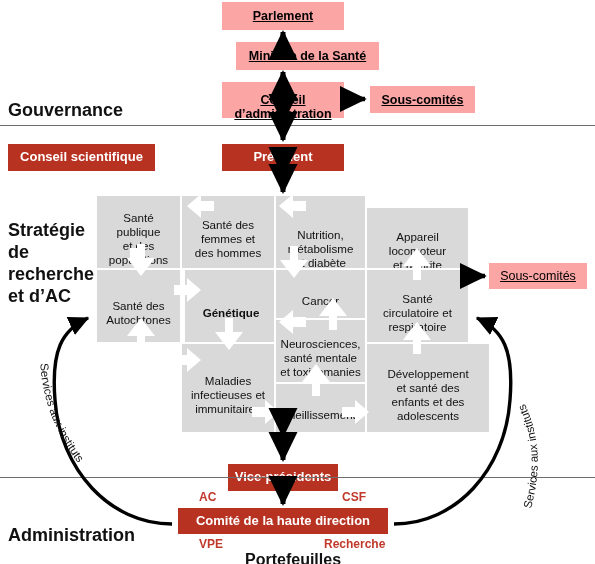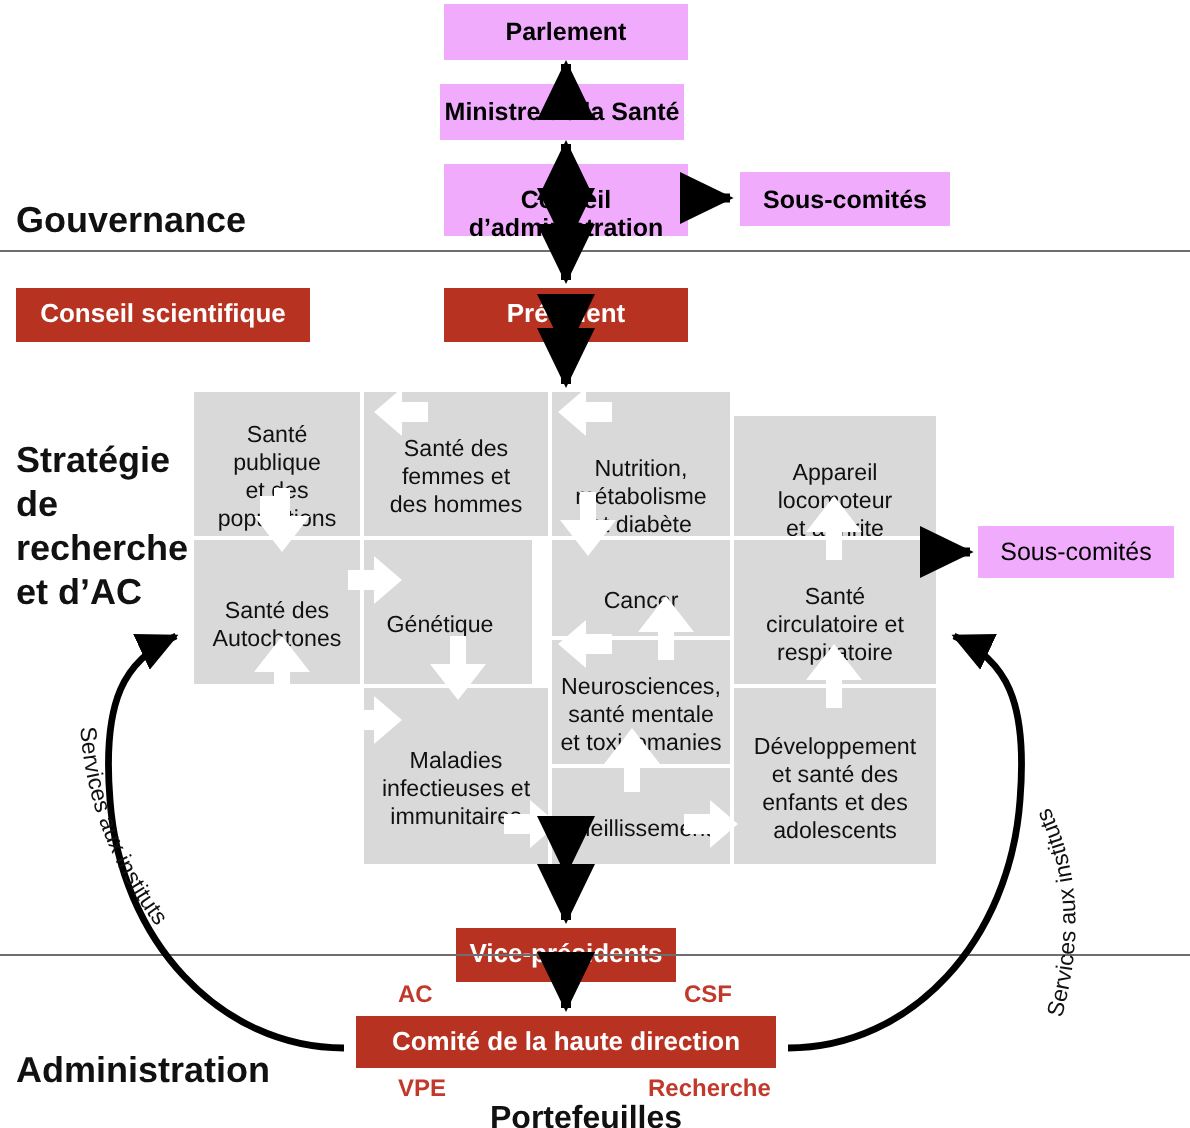"Parlement" .gray { background: #f0abfc -> #fca5a5; text-decoration: none -> underline }
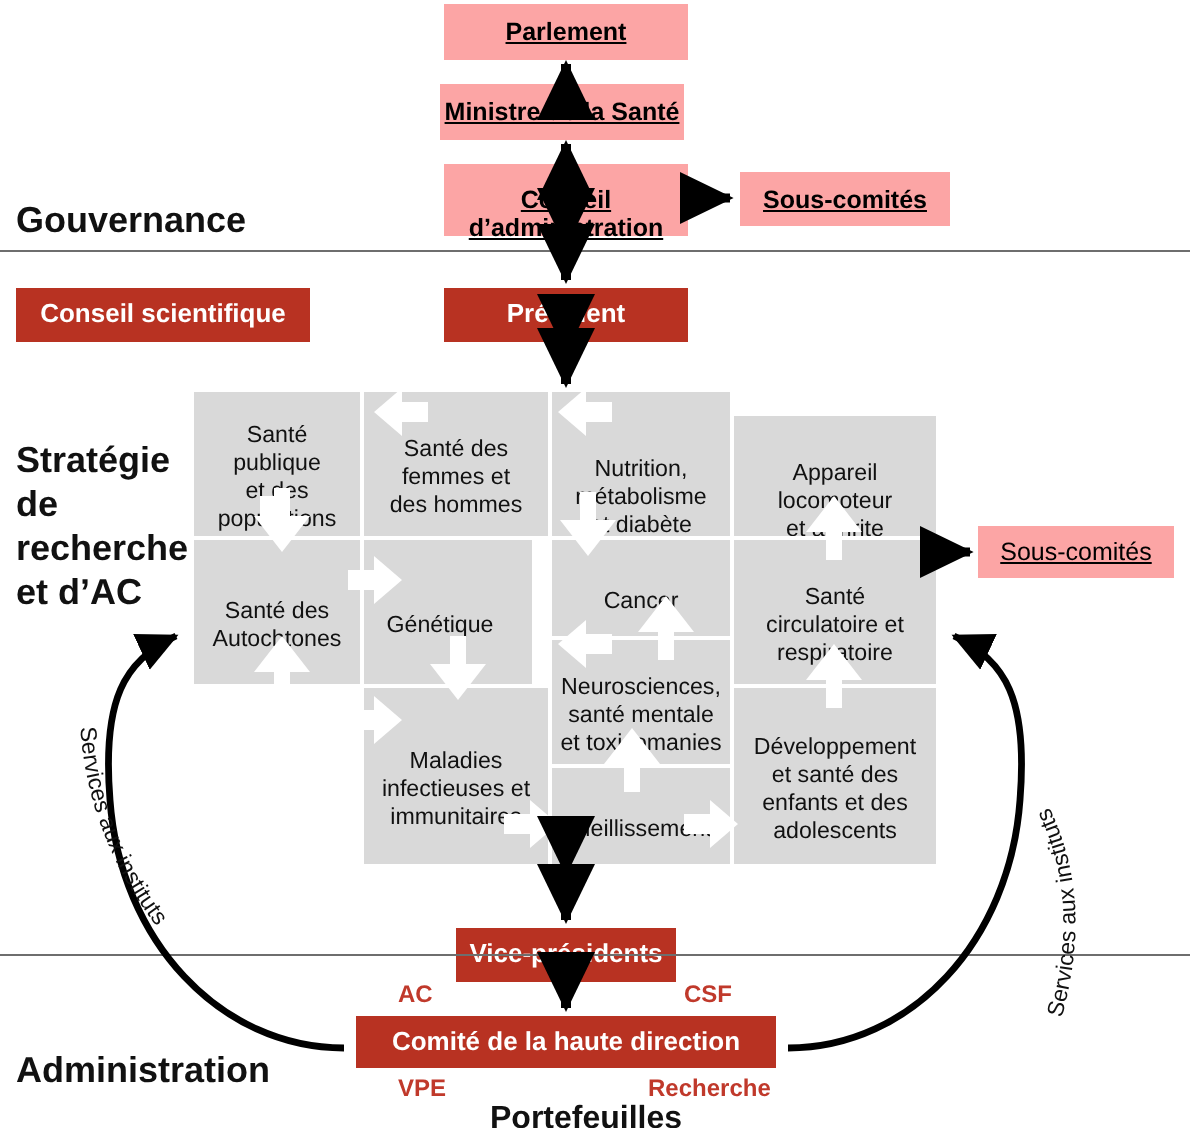"Ministre de la Santé" div.box { left: 220px -> 236px; width: 122px -> 143px }
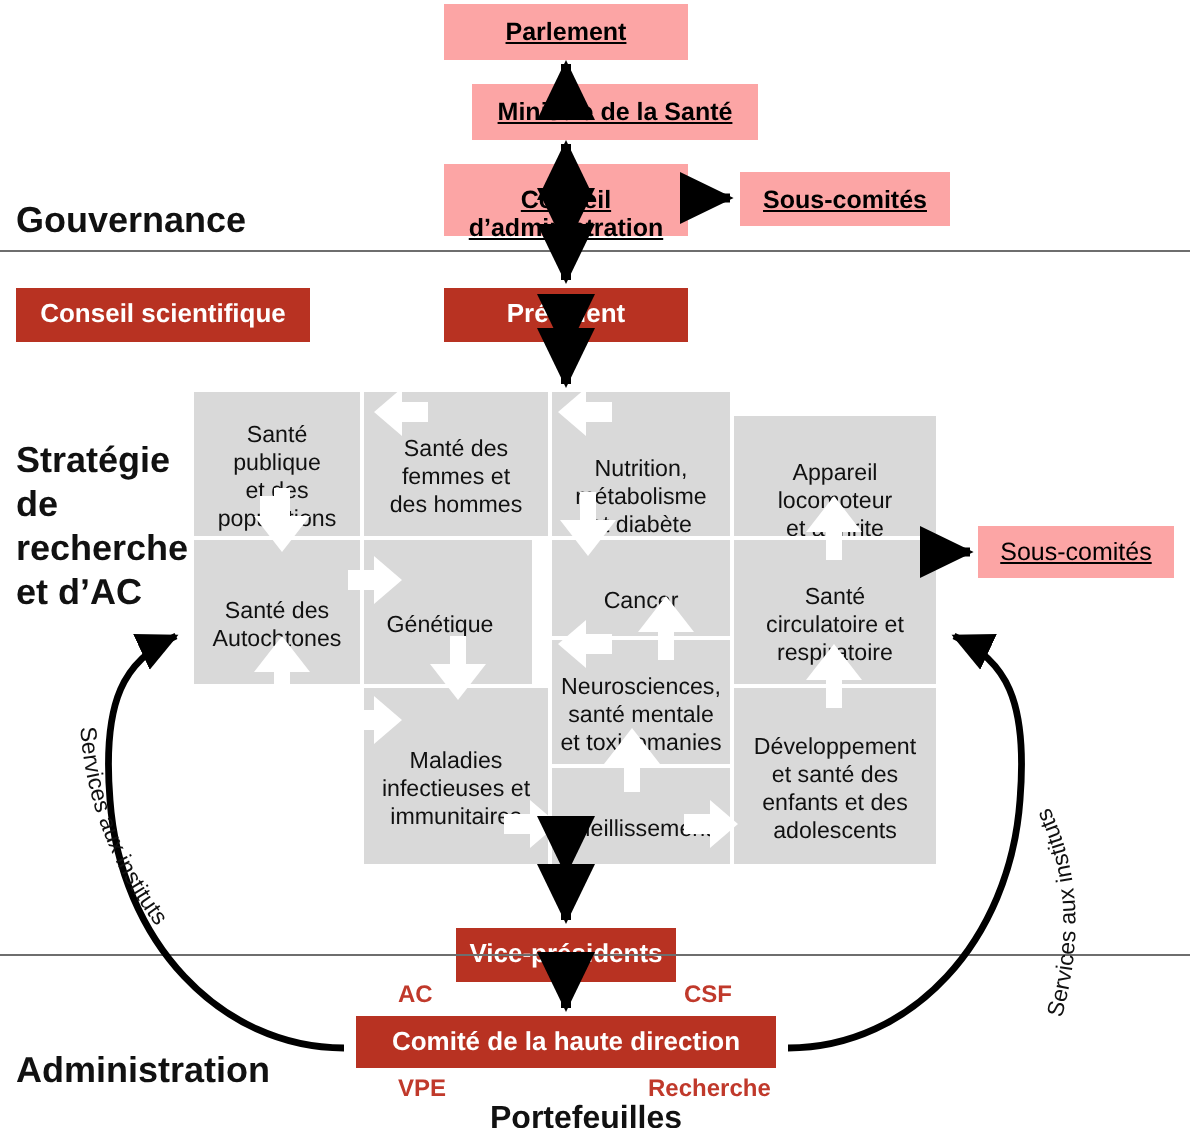"Génétique" div.cell { font-weight: none -> bold; left: 77px -> 88px }
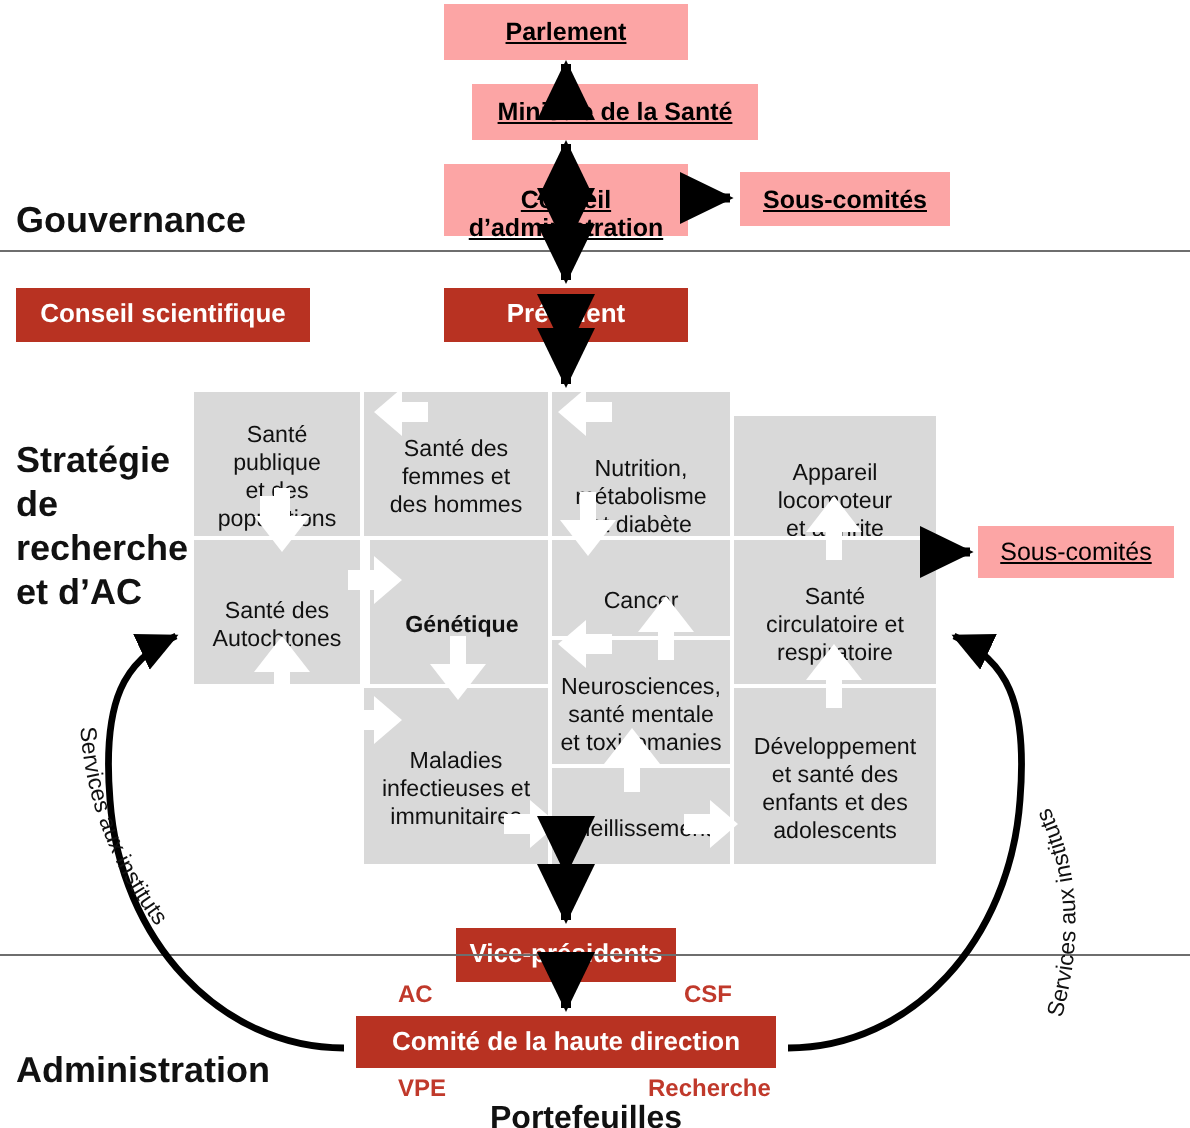"Développement" div.cell { width: 101px -> 122px }
